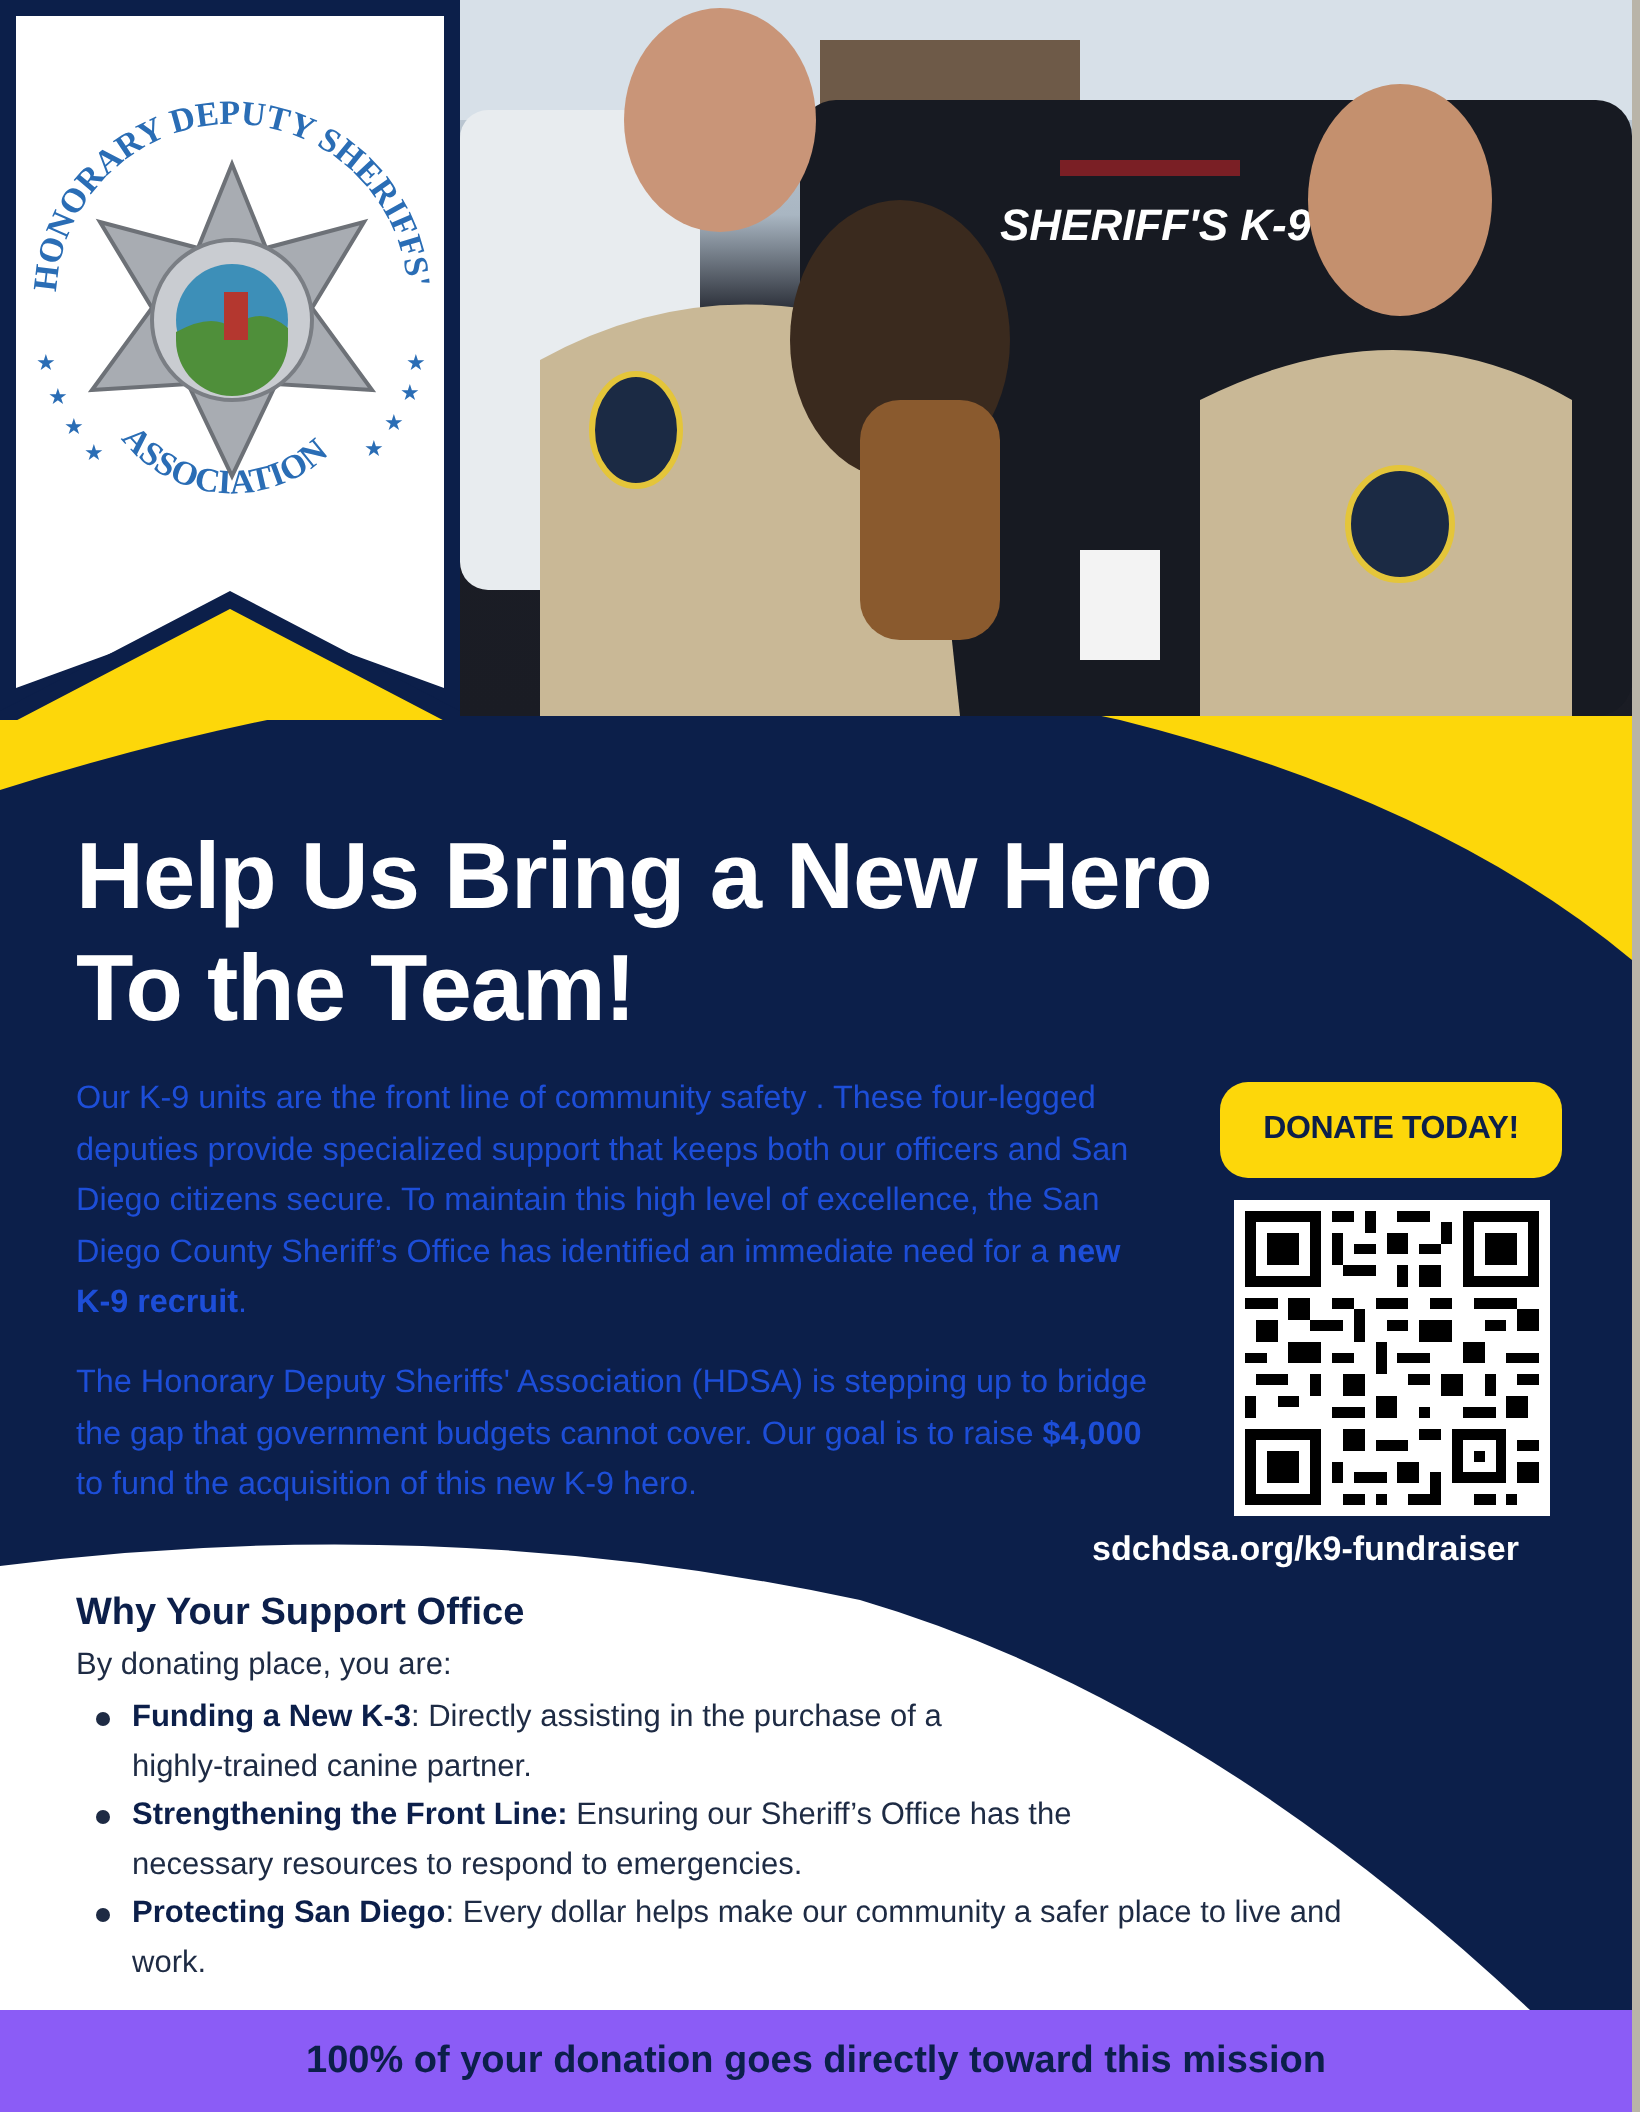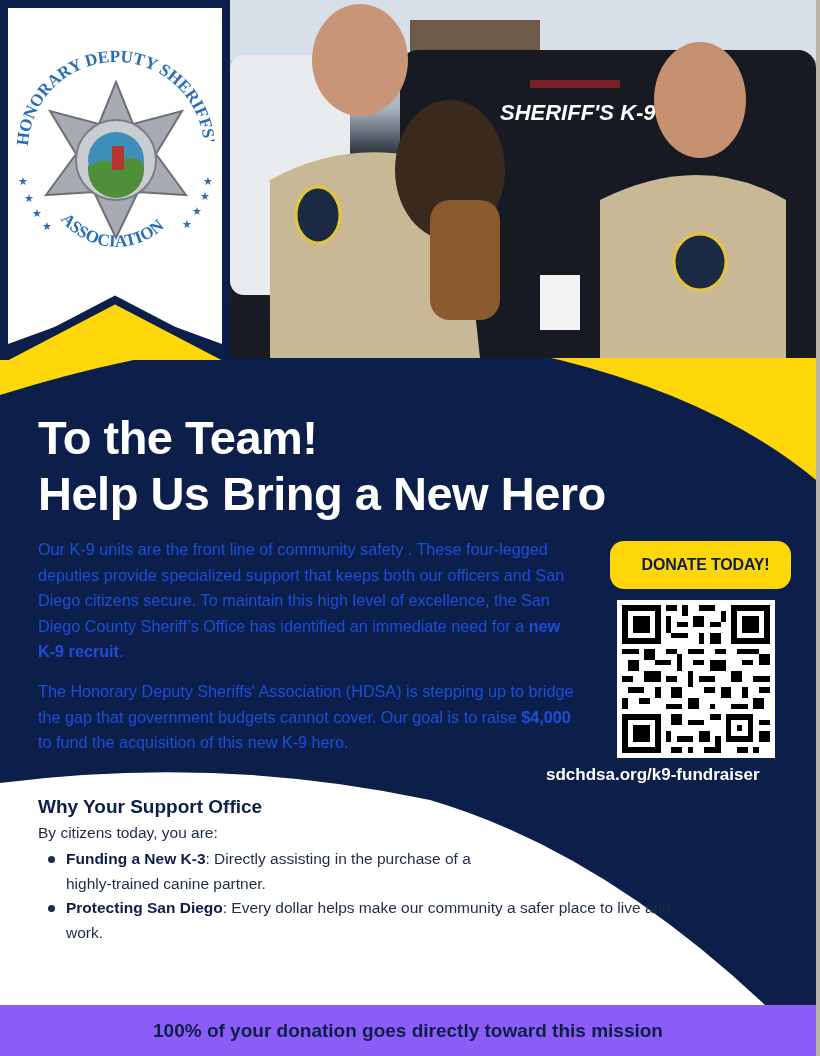"To the Team!" div { order: before "Help Us Bring a New" -> after "Help Us Bring a New" }
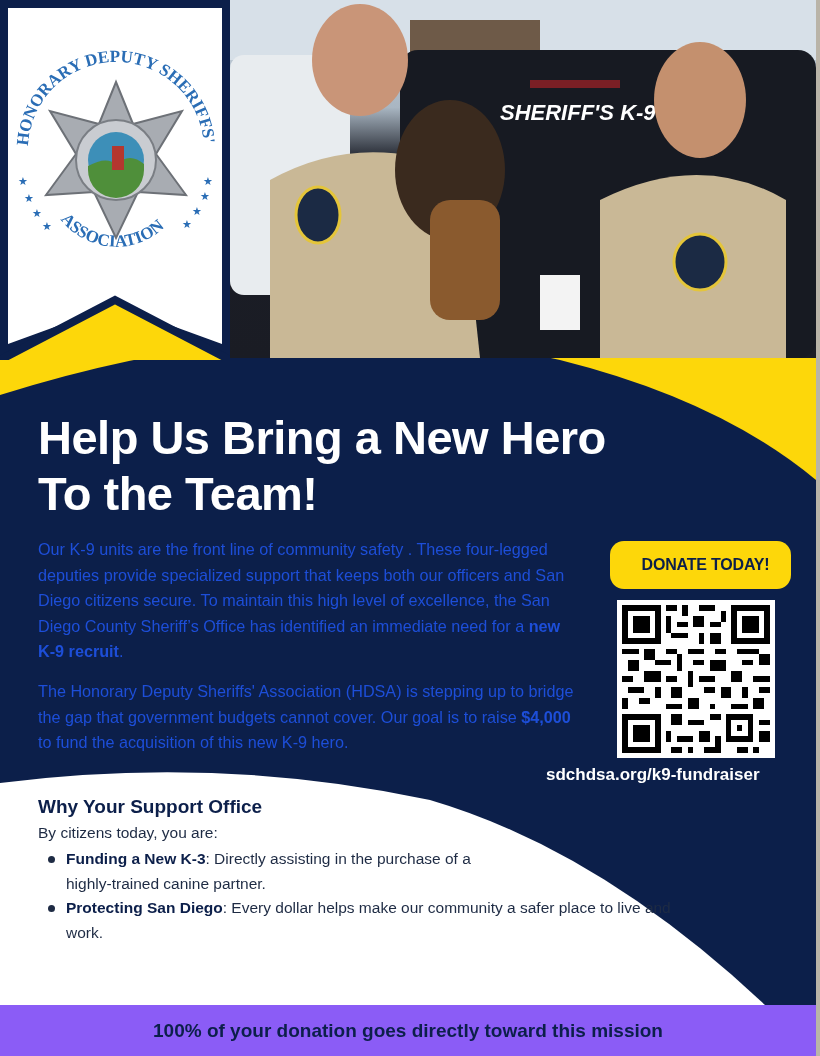"DONATE TODAY!" .donate-btn { padding-left: 10px -> none }
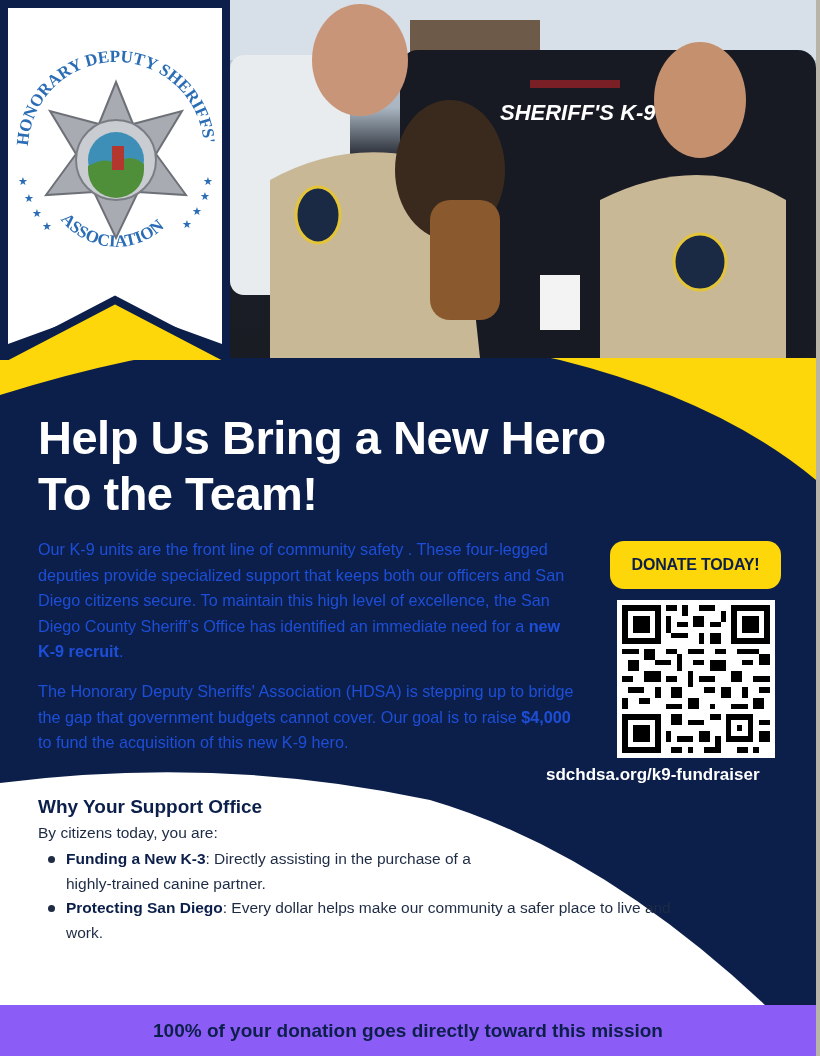"By citizens today, you are:" div.why-intro { text: citizens today -> donating place }
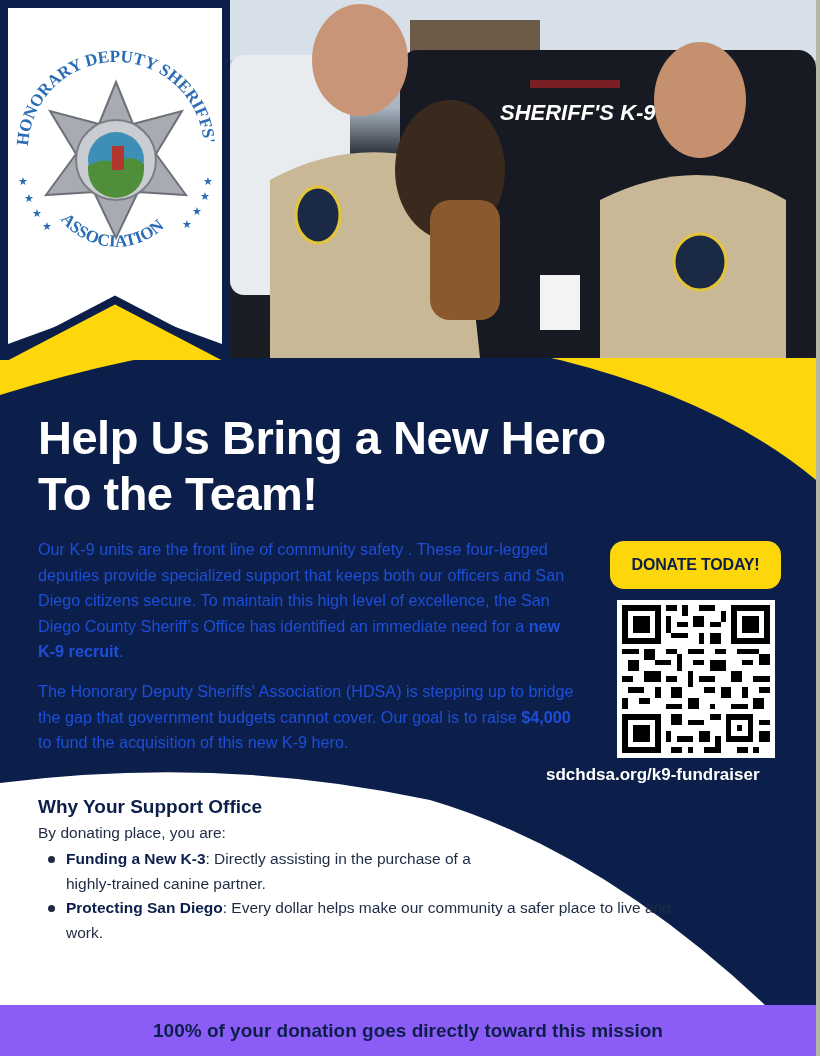"Strengthening the Front Line: Ensuring" li { html: none -> <li><b>Strengthening the Front Line:</b><span> Ensuring our Sheriff’s Office has the necessary resources to respond to emergencies.</span></li> }
